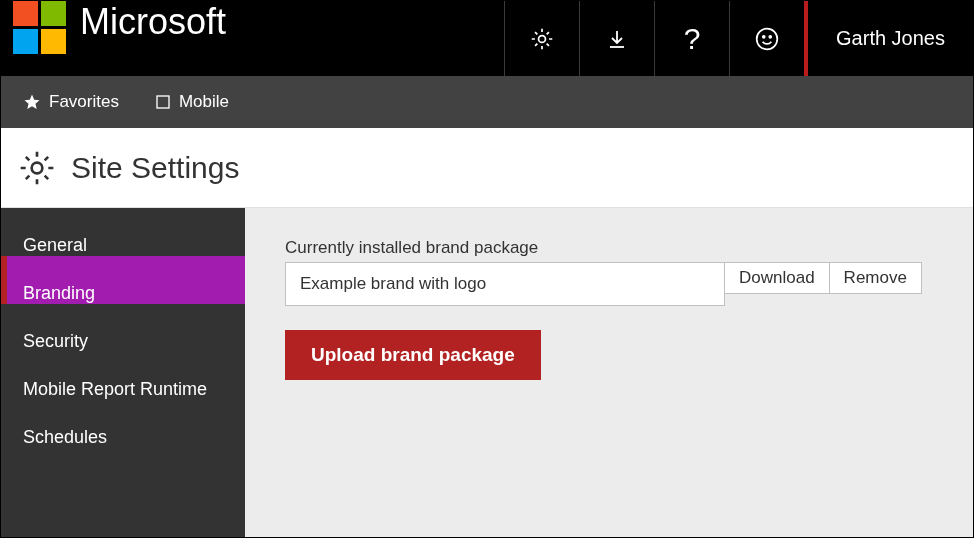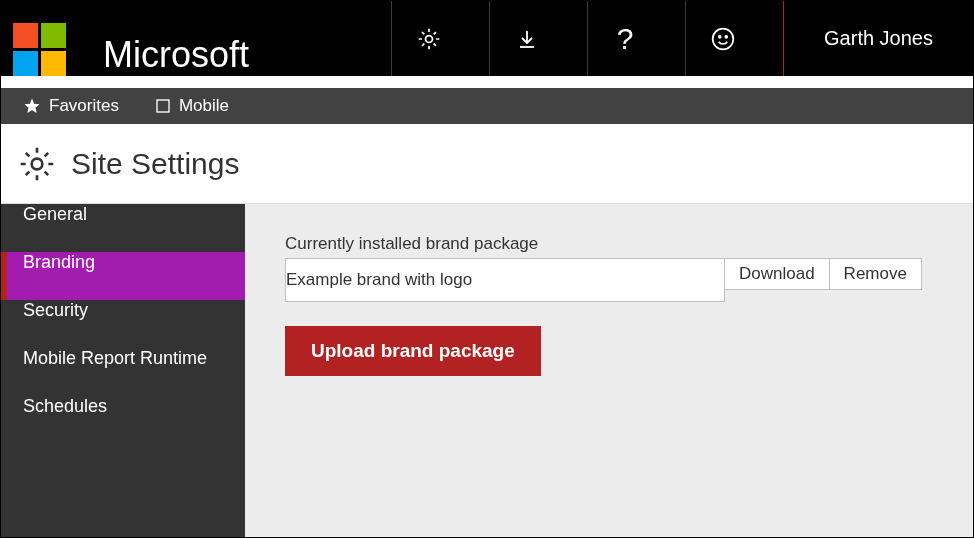"Microsoft" .topbar { align-items: flex-end -> flex-start; gap: 23px -> none }
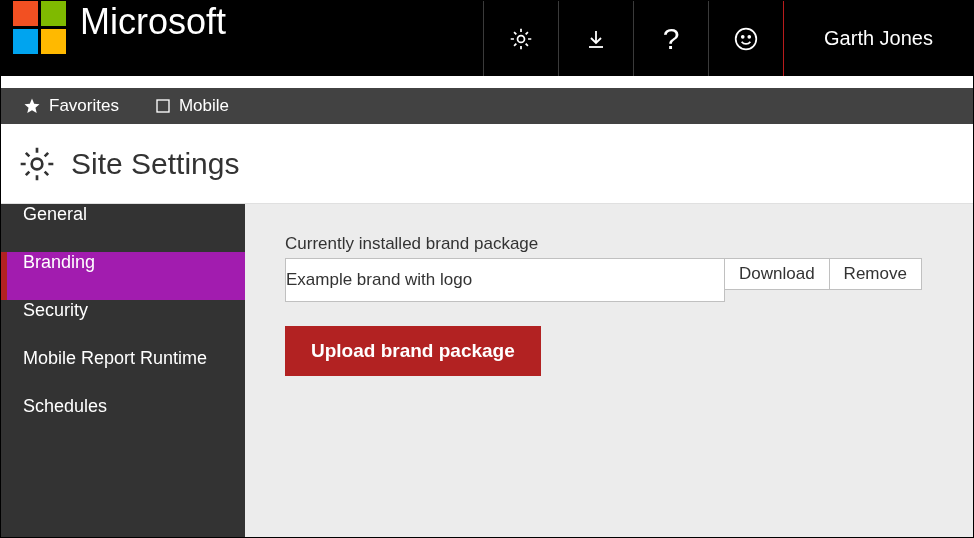"Garth Jones" .topbar-user { border-left: 1px solid #b91c1c -> 4px solid #b91c1c; padding: 0 40px -> 0 28px }
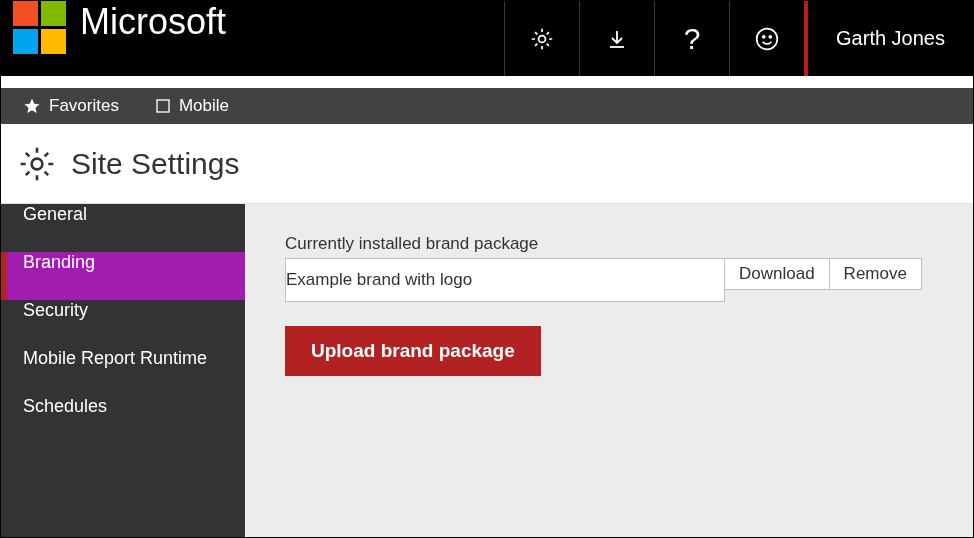"Favorites" .secbar { height: 36px -> 52px; margin-top: 12px -> none }
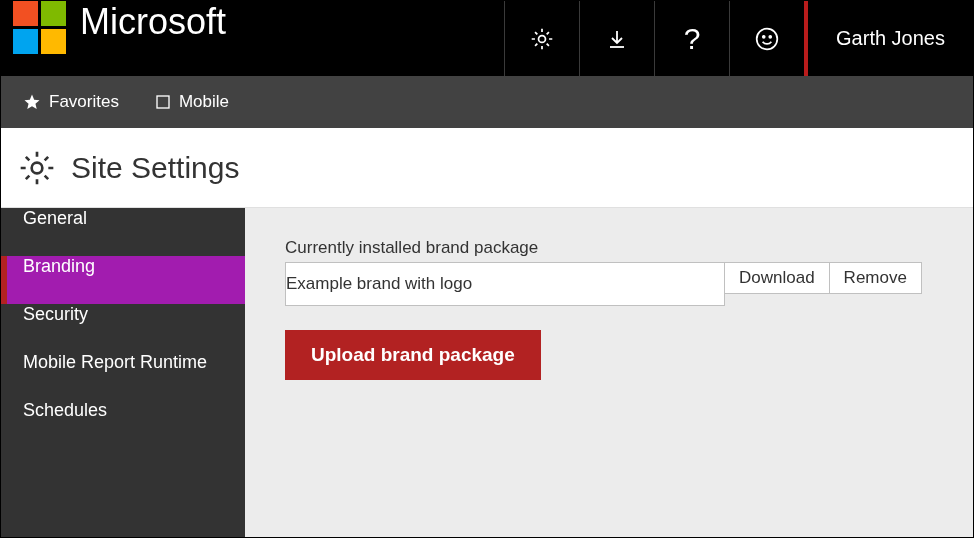"General" .sidebar-item { align-items: flex-start -> flex-end }
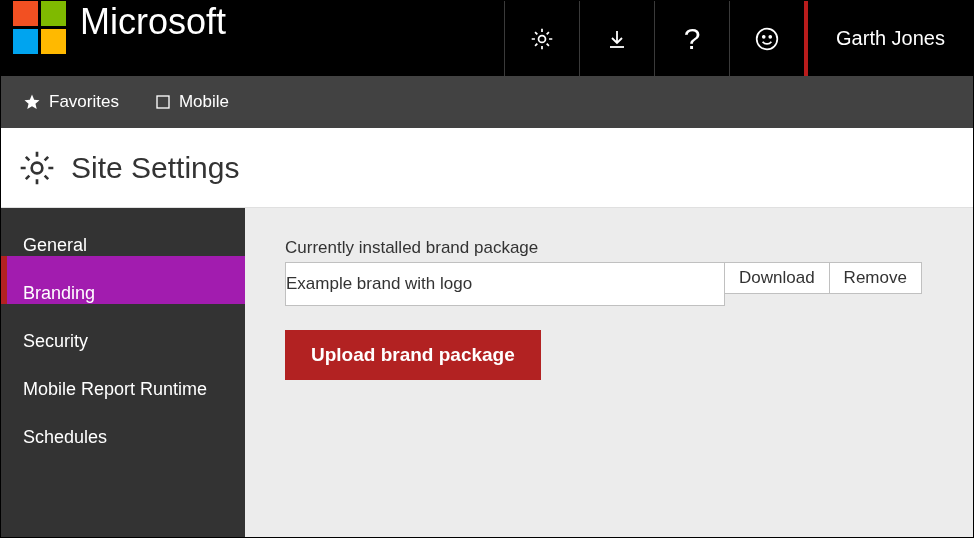"Example brand with logo" .field-input { padding-left: none -> 14px }
